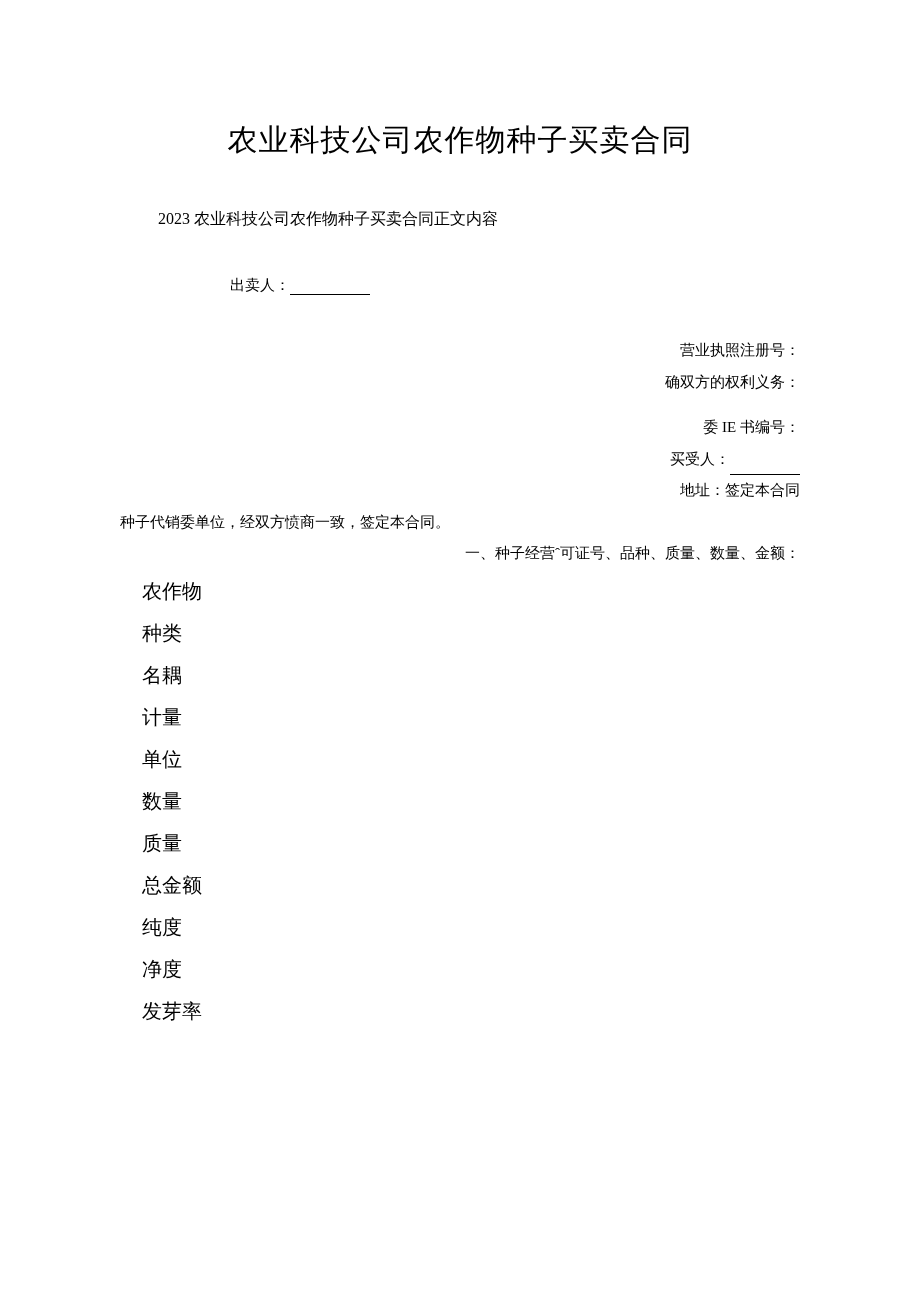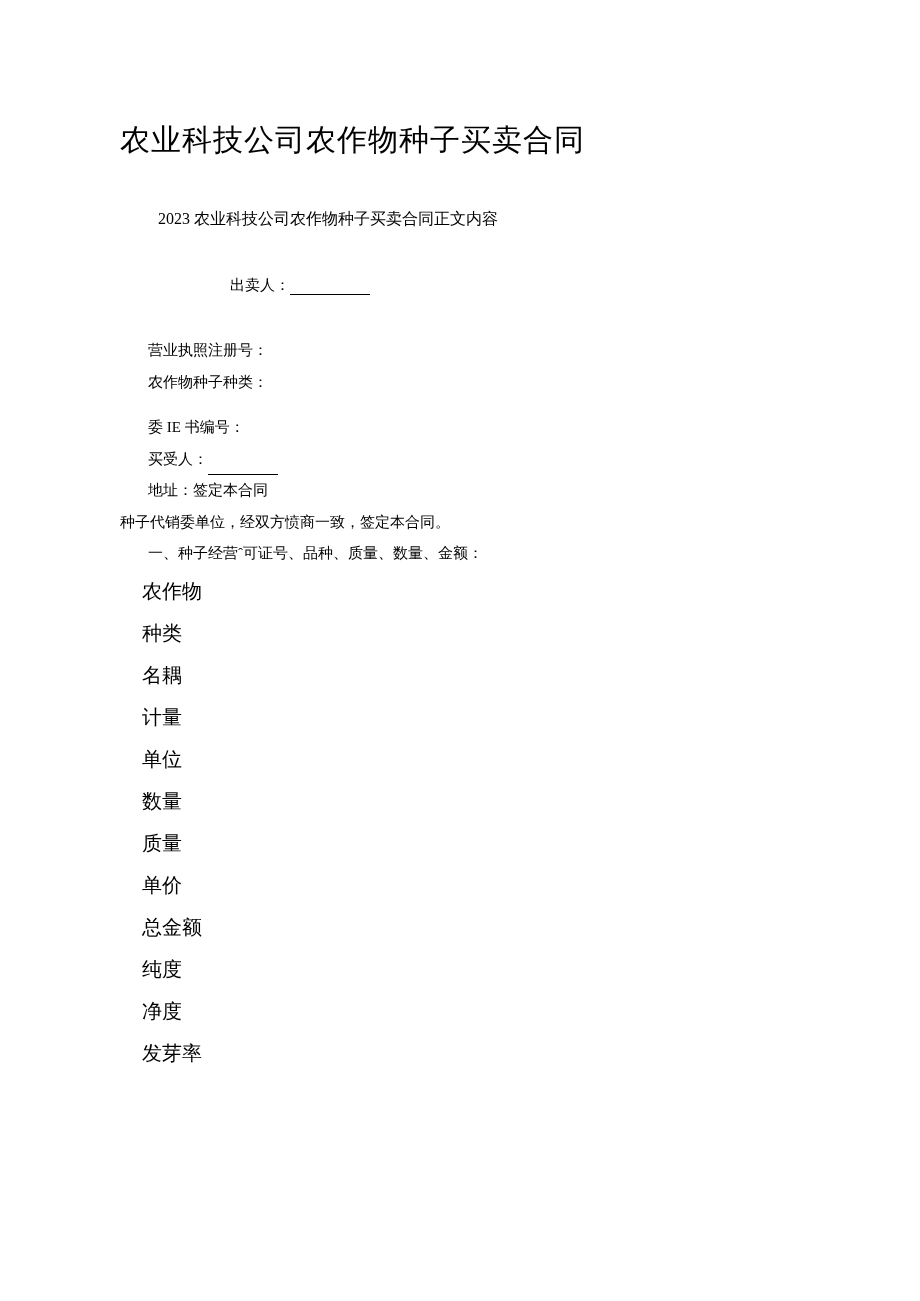"农业科技公司农作物种子买卖合同" .title { text-align: left -> center }
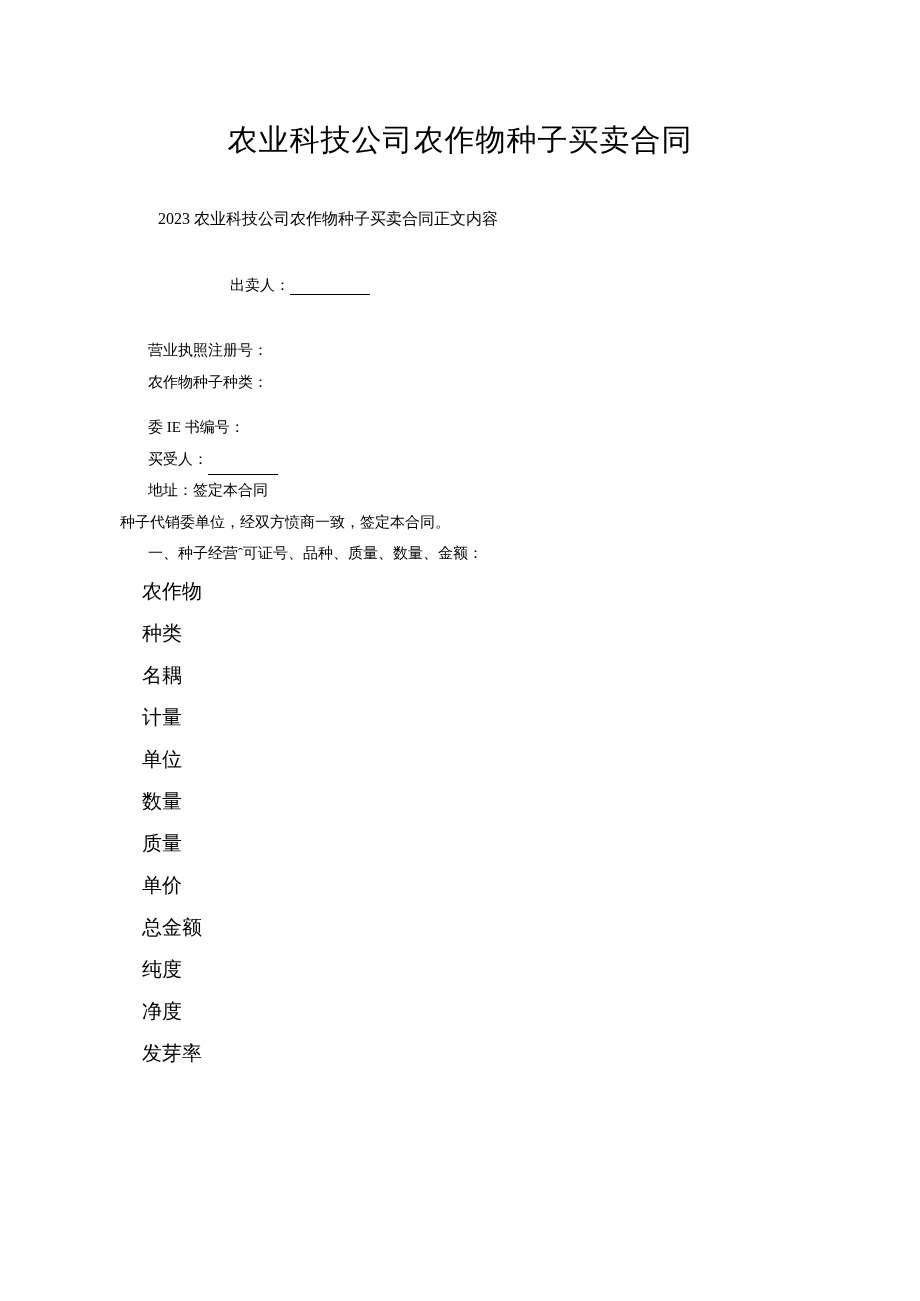"营业执照注册号：" .field-line { margin-left: 28px -> 38px; text-align: none -> right }
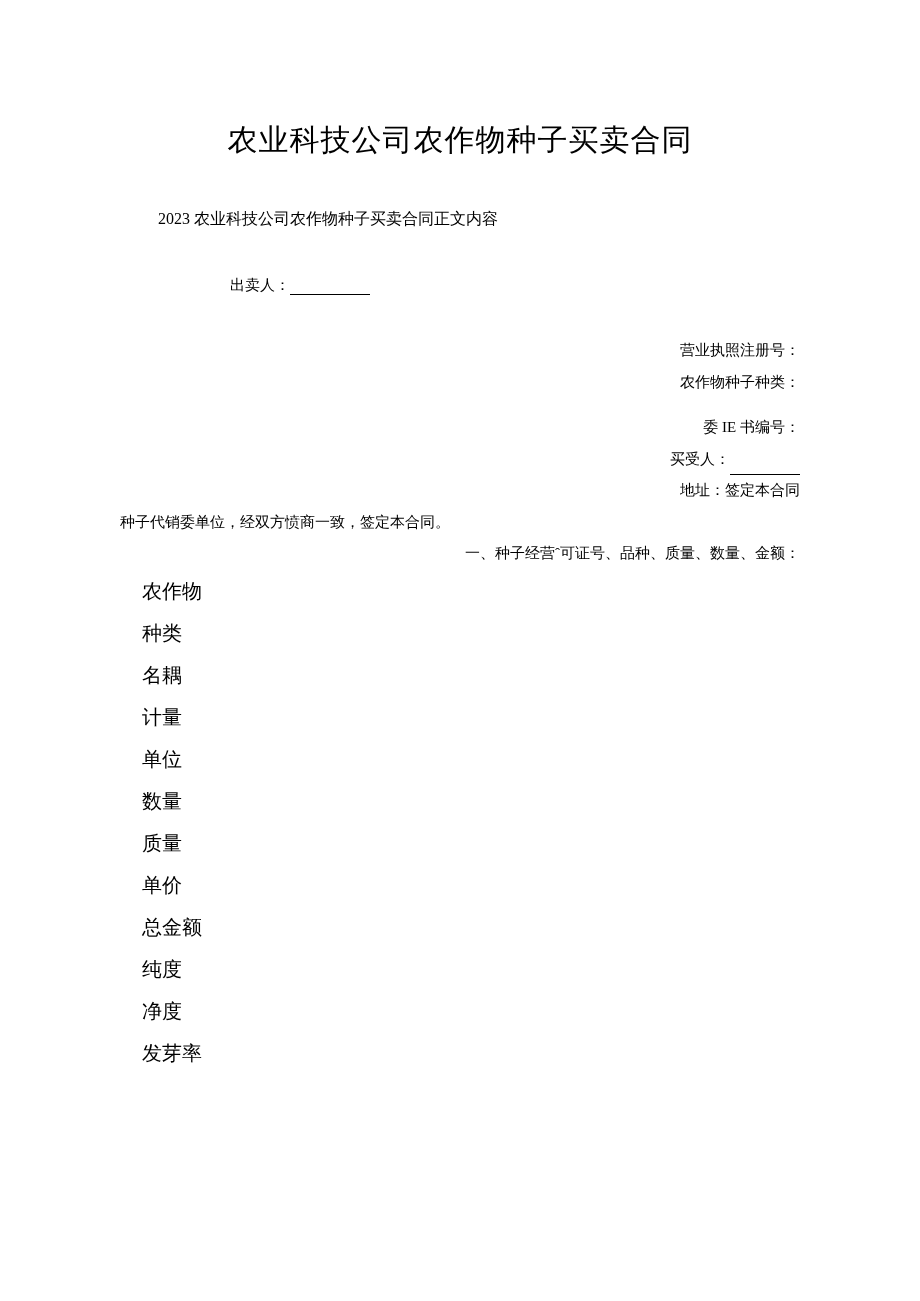"农作物种子种类：" div.field-line { text: 农作物种子种类 -> 确双方的权利义务 }
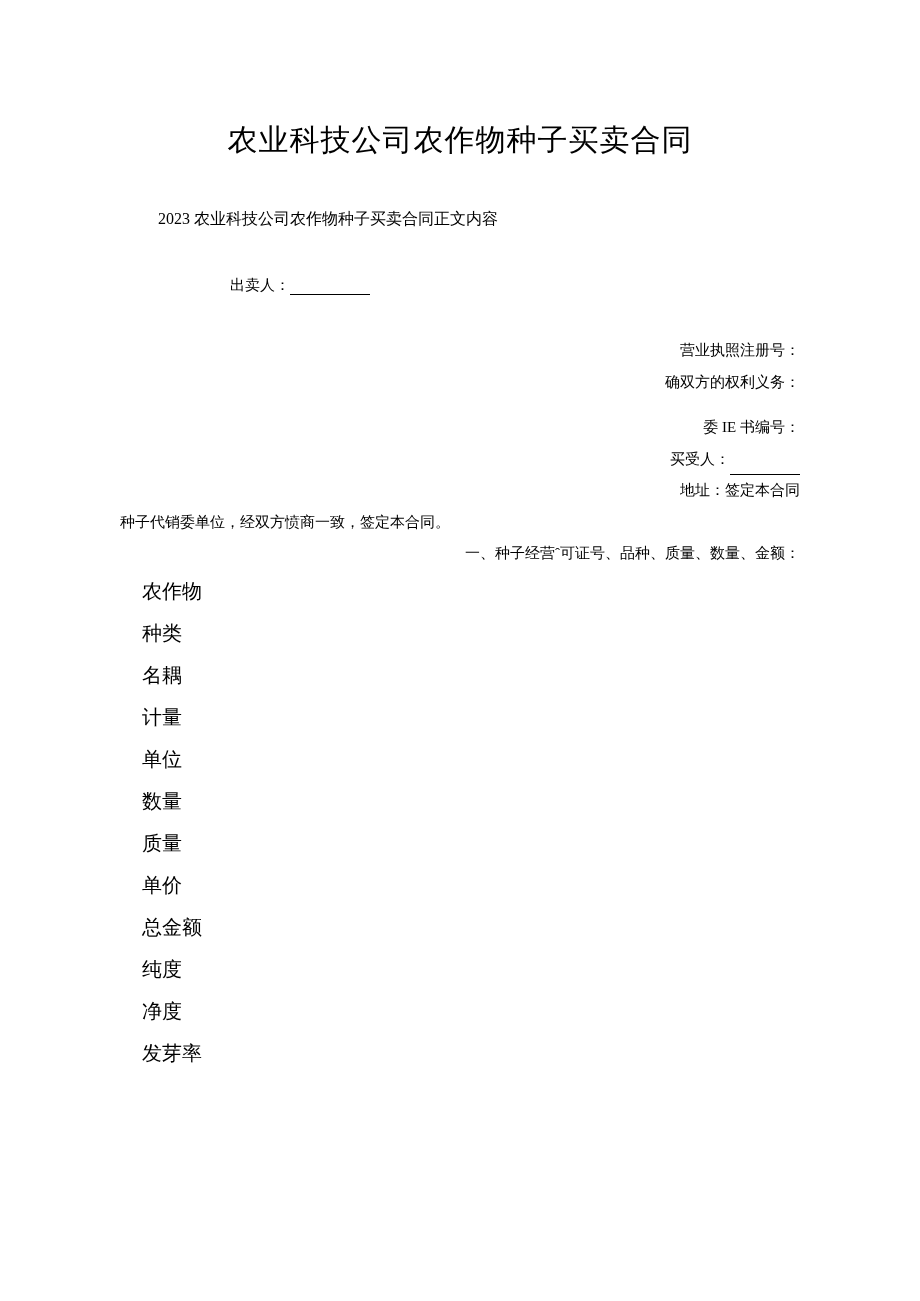"单价" div.list-item { html: <div>单价</div> -> none }
